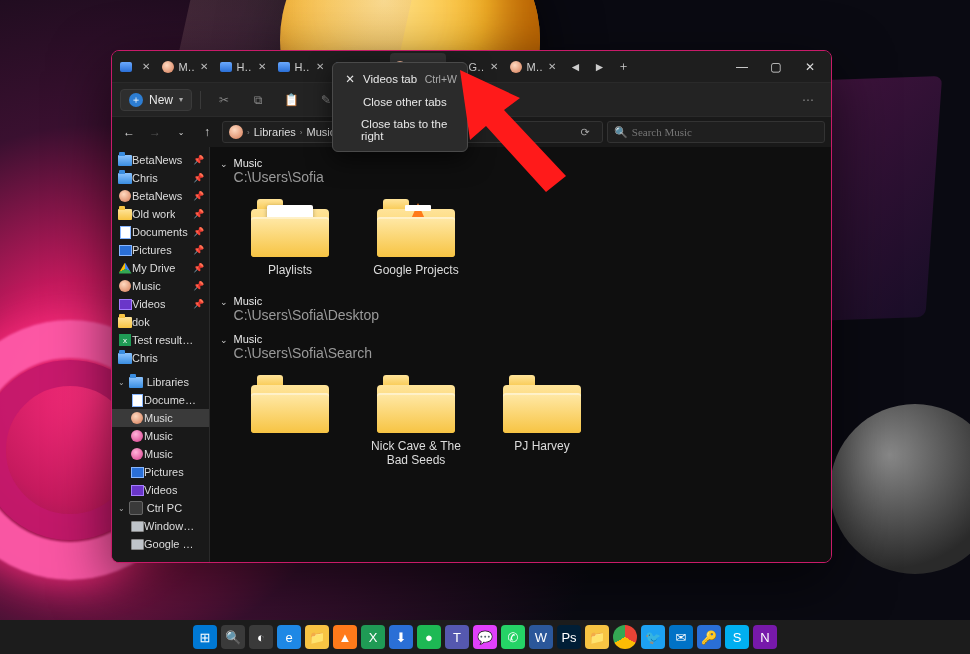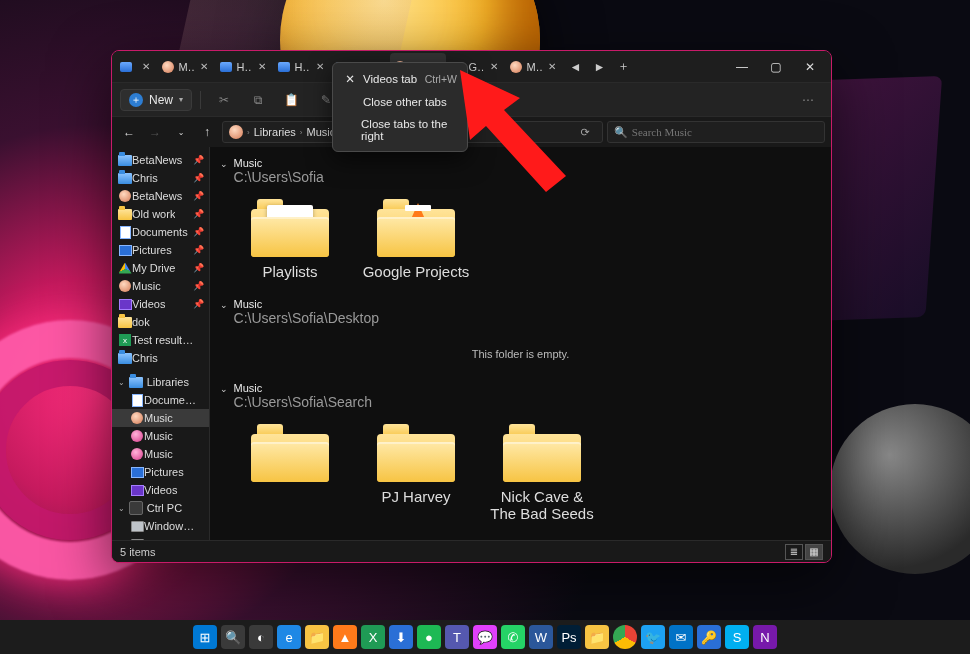"Playlists" .folder-label { font-size: 15px -> 12px }
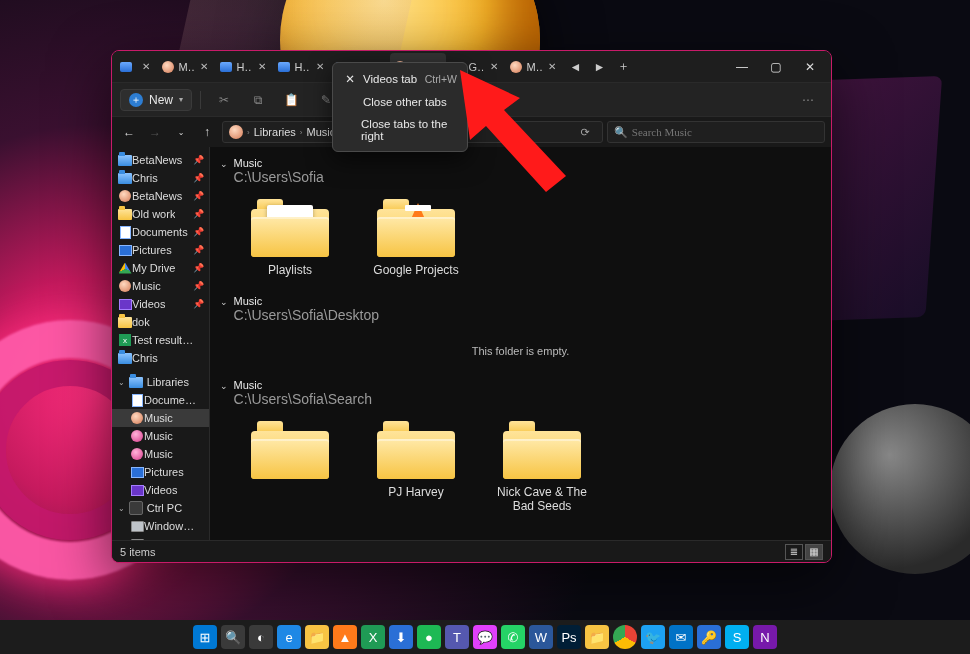"This folder is empty." div.empty-msg { html: <div>This folder is empty.</div> -> none }
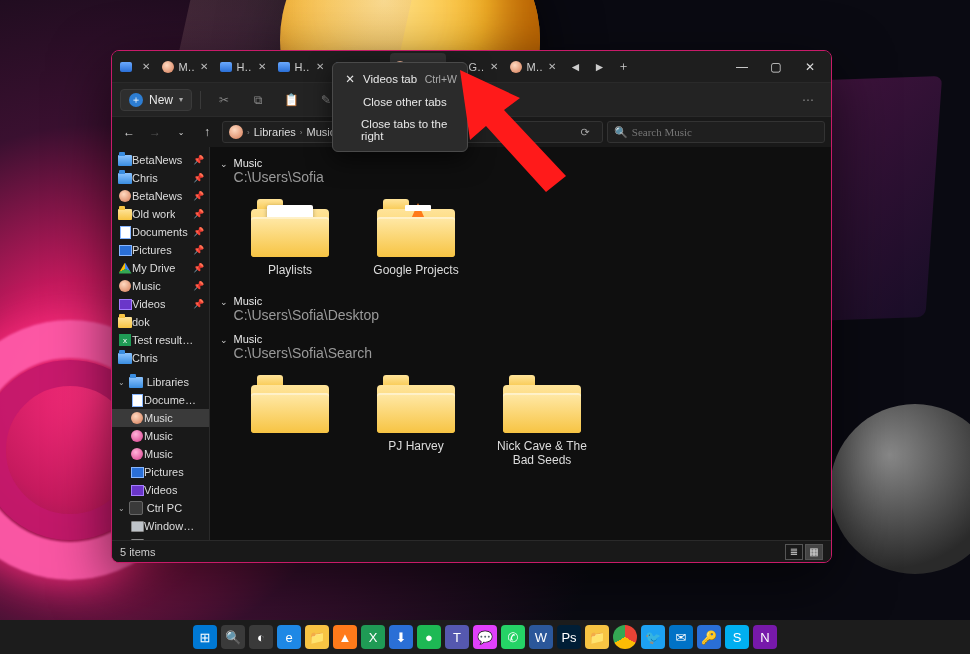"PJ Harvey" div.folder-item { order: before "Nick Cave & The Bad" -> after "Nick Cave & The Bad" }
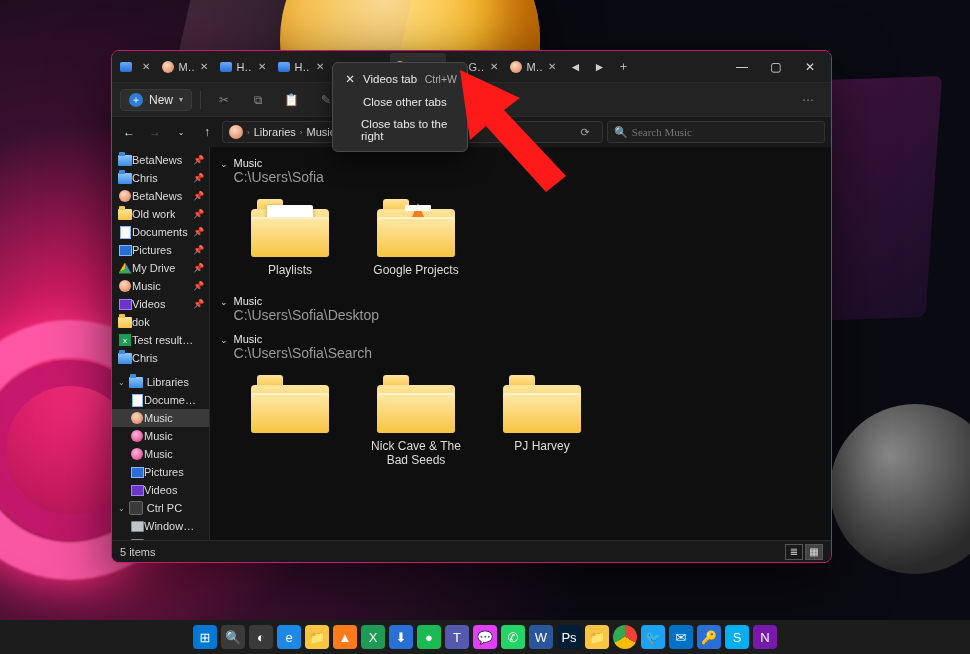"5 items" div.status-row { html: <div> <span>5 items</span> <span></span> <div> <div>≣</div> <div>▦</div> </div> </div> -> none }
